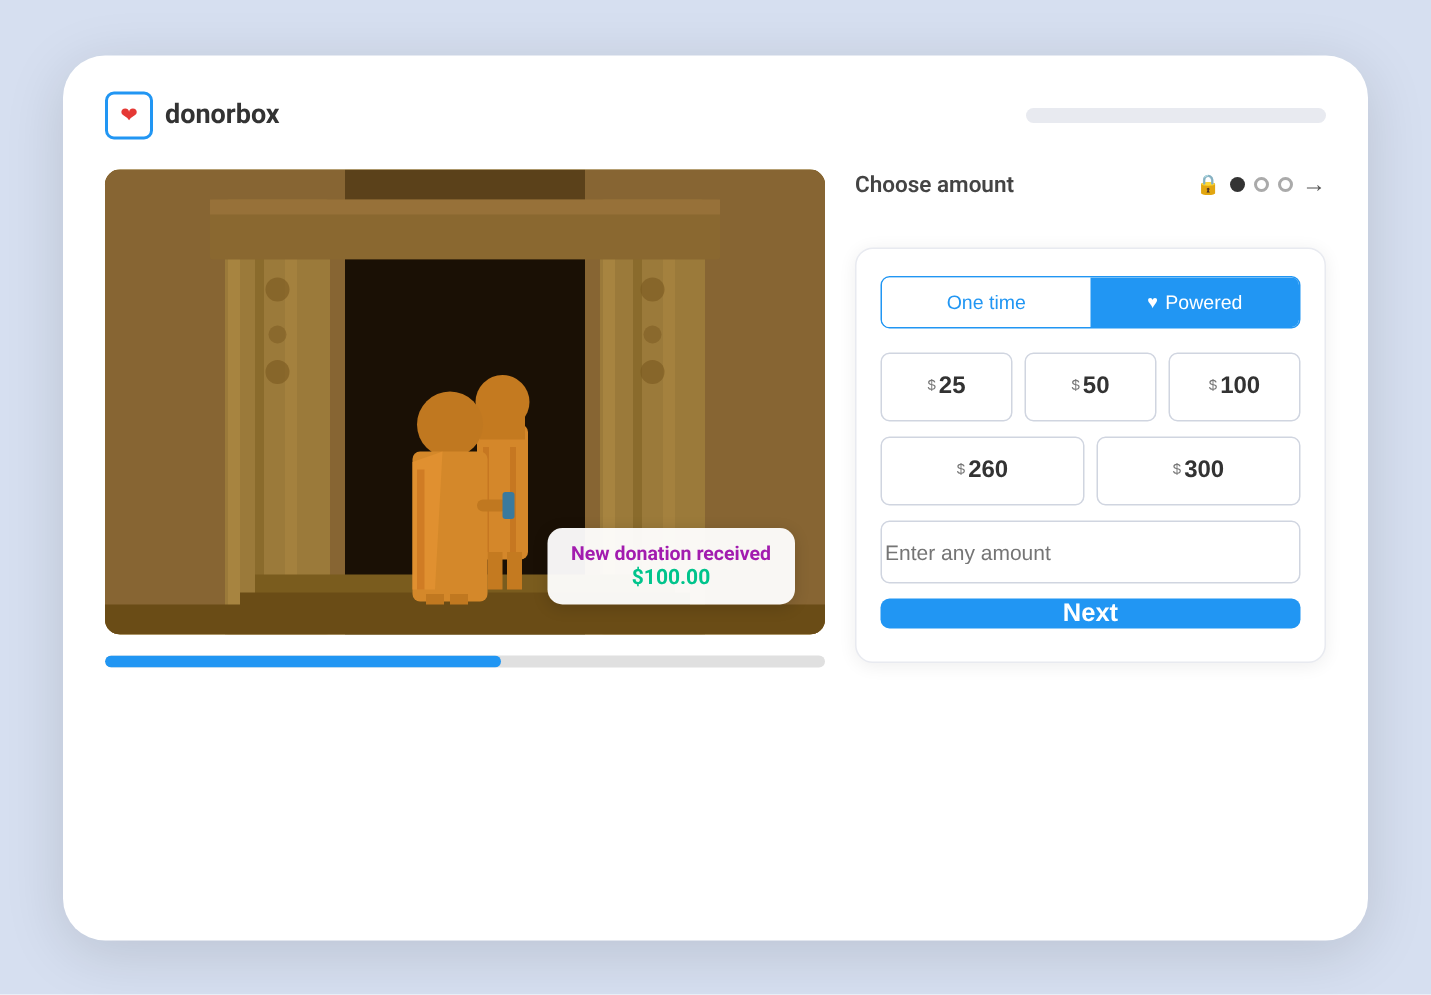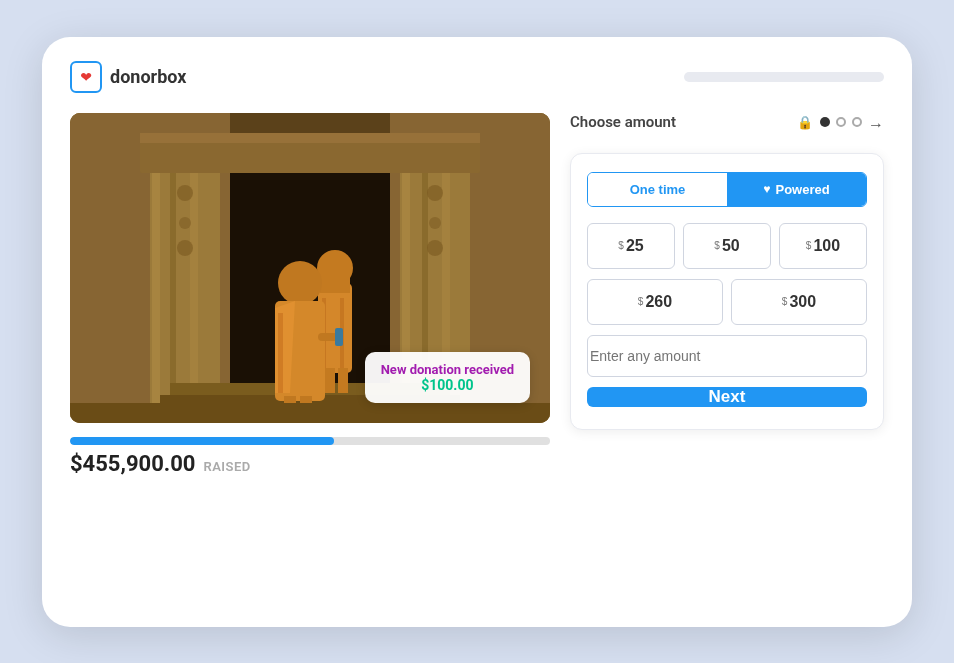"Choose amount" .widget-header { margin-bottom: 21px -> 32px }
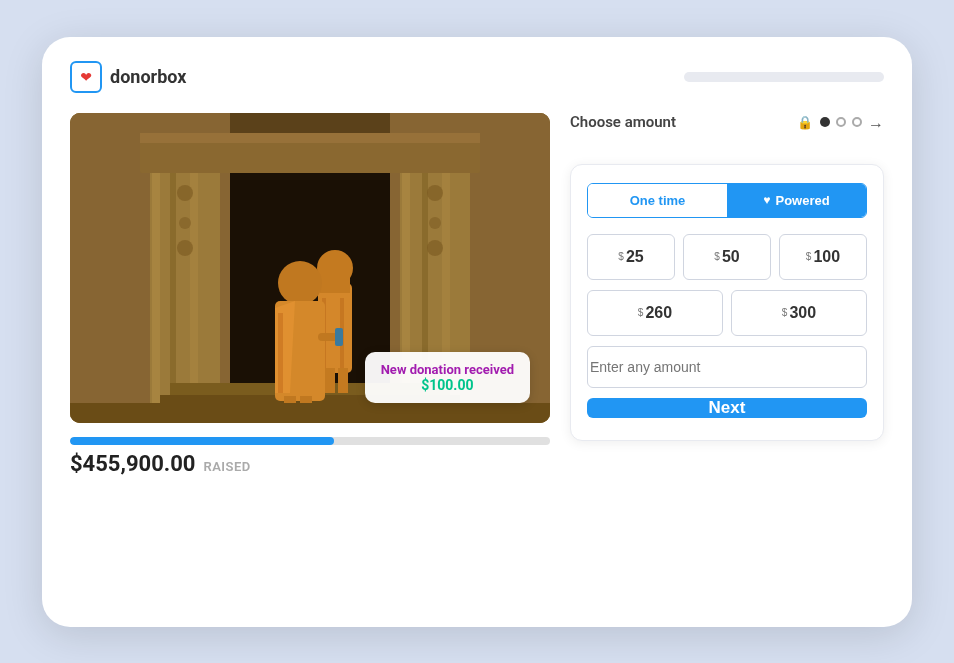"One time" .freq-btn { font-weight: 700 -> 400 }
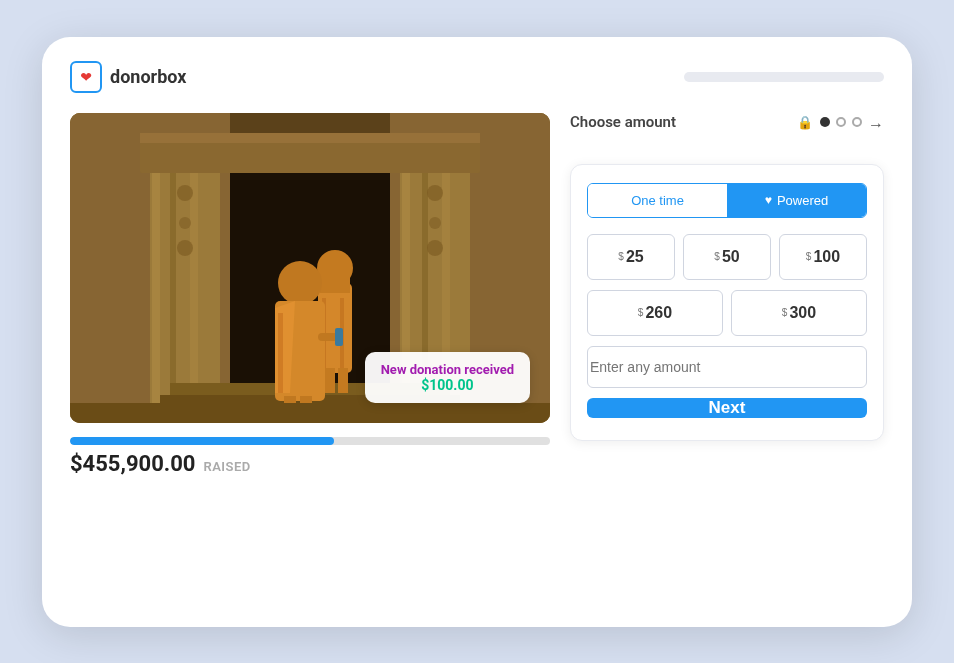"$455,900.00" div.progress-text { html: <div> <span>$455,900.00</span> <span>RAISED</span> </div> -> none }
